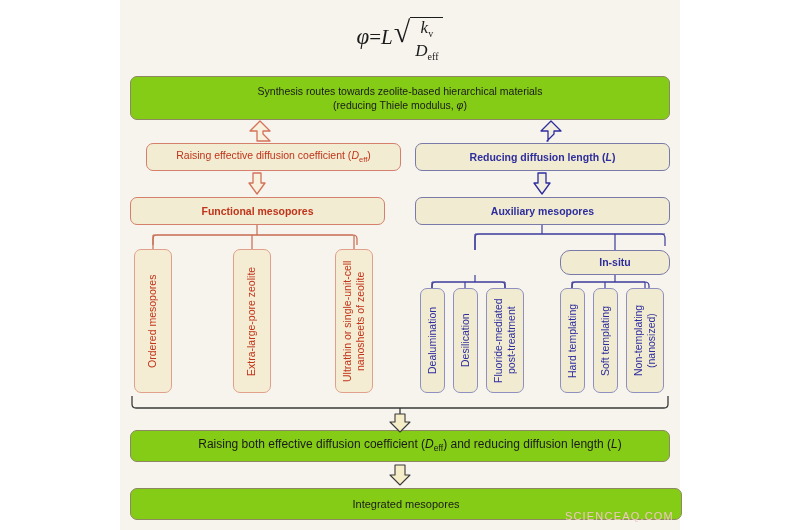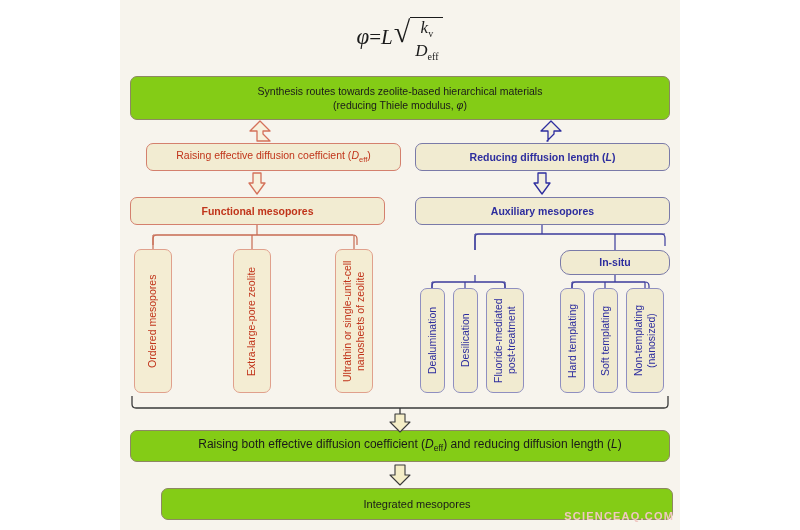"Integrated mesopores" div.box { margin-left: 31px -> none; width: 512px -> 552px }
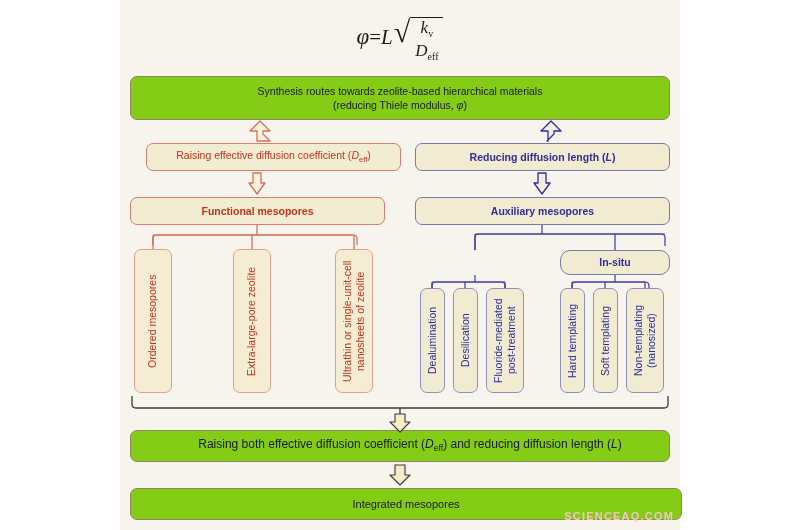"SCIENCEAQ.COM" .wm { font-weight: bold -> none }
